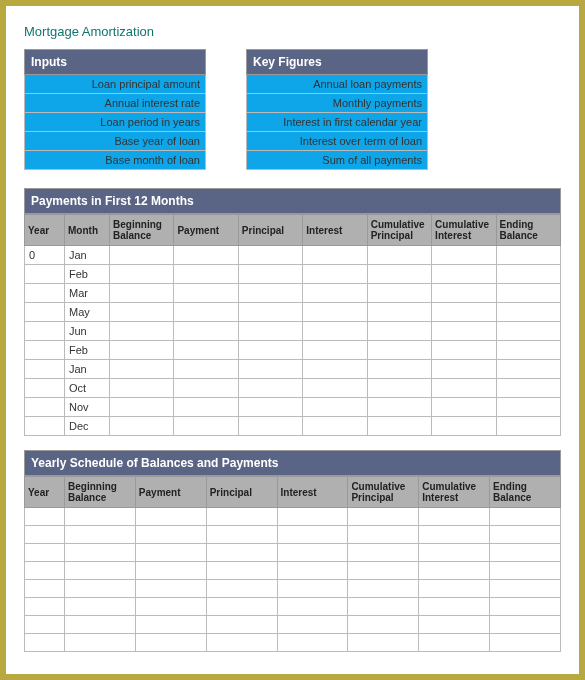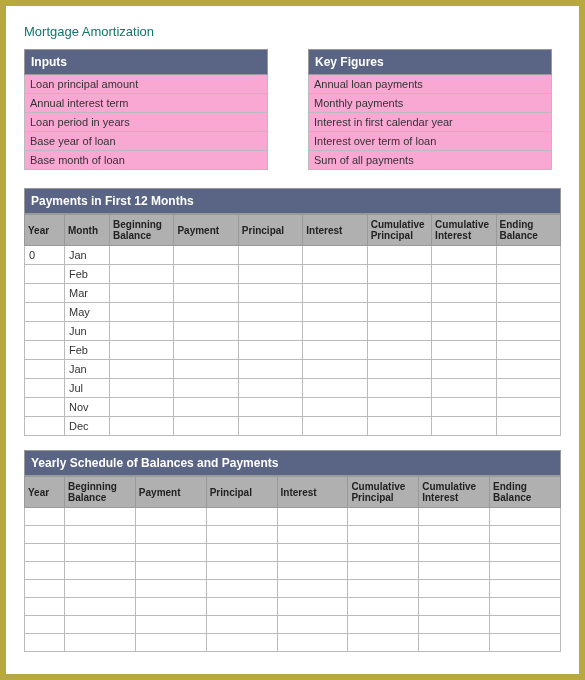"Inputs" .panel { width: 244px -> 182px }
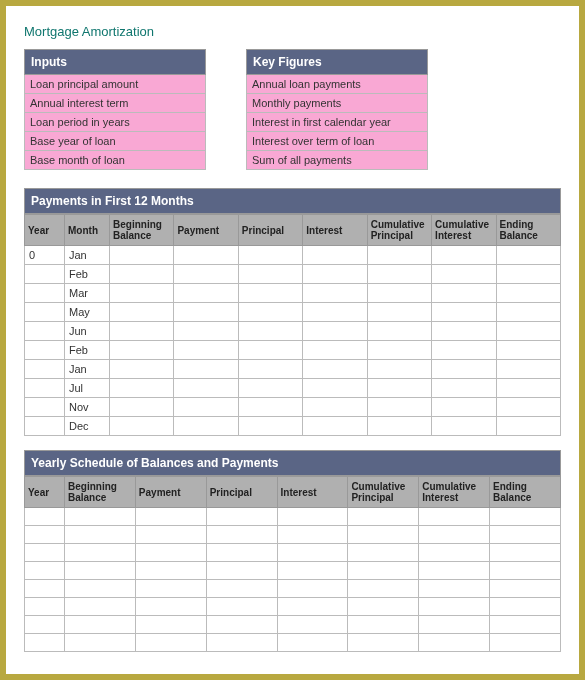"Loan principal amount" .panel-row { background: #f9a8d4 -> #0ea5e9; text-align: none -> right }
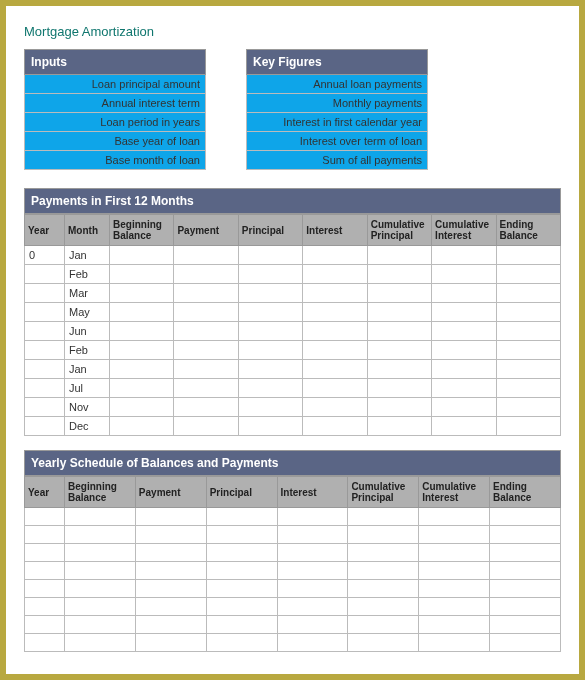"Annual interest term" div.panel-row { text: term -> rate }
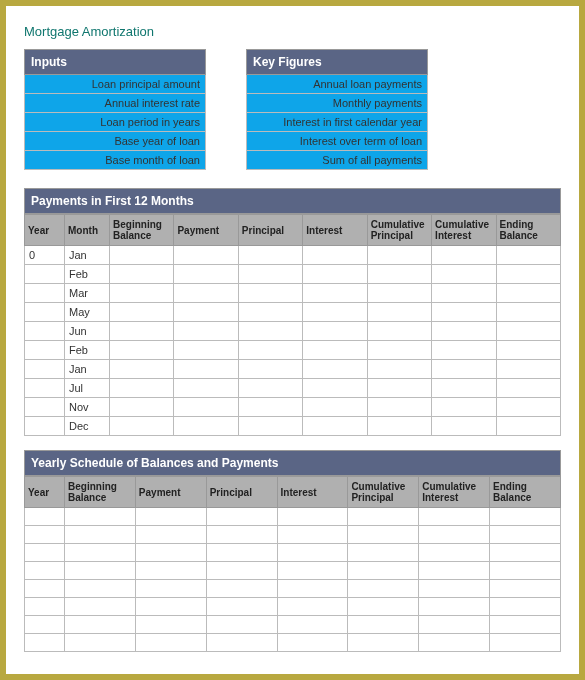"Jul" td { text: Jul -> Oct }
